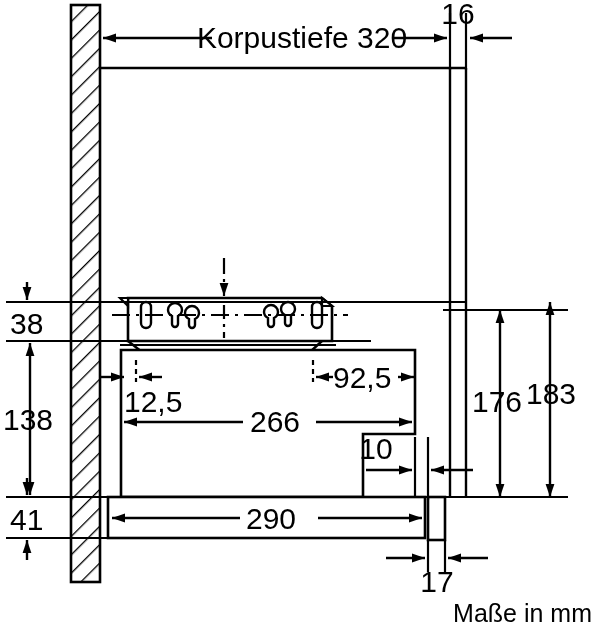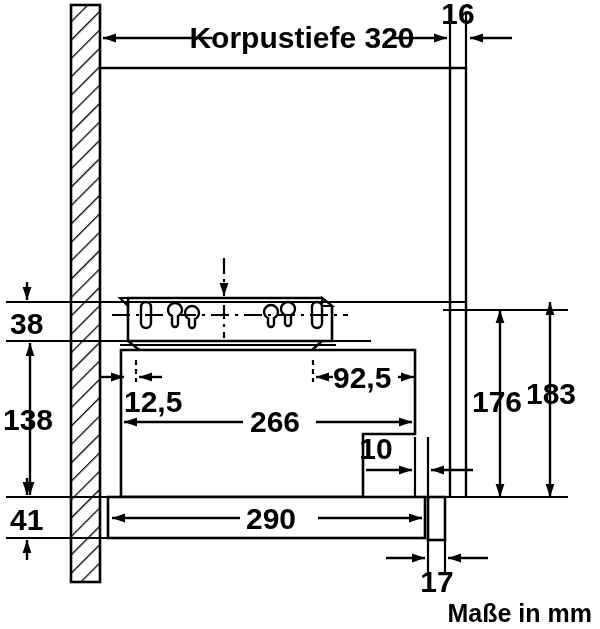"Korpustiefe 320" #stage { font-weight: bold -> none }
